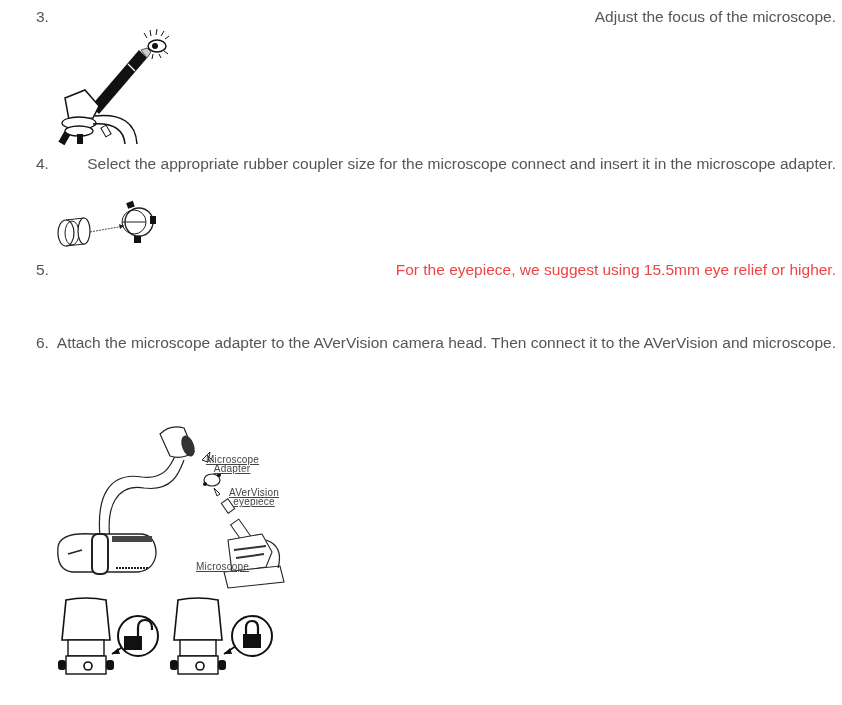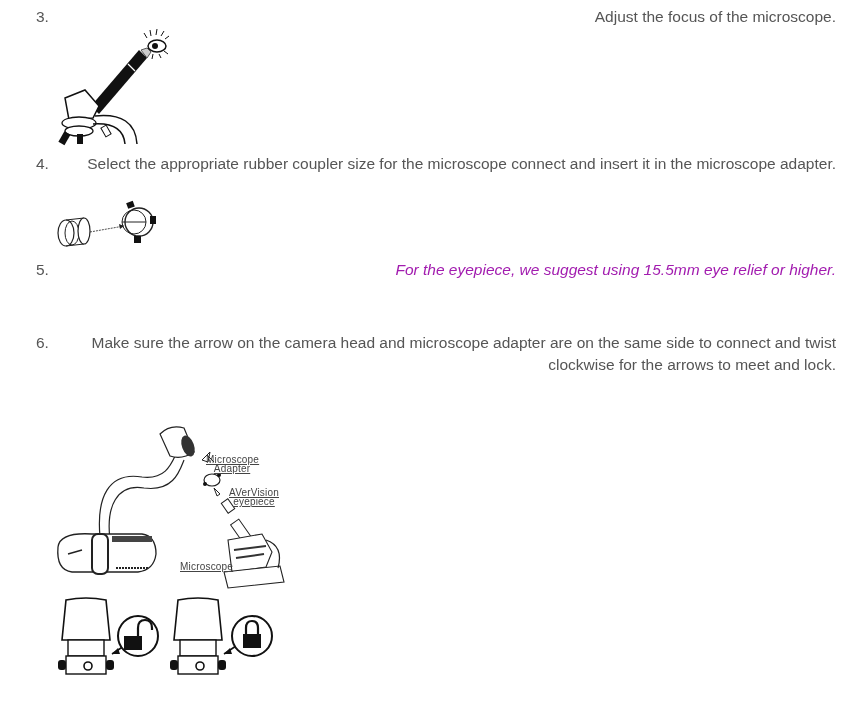"For the eyepiece, we suggest" .ital { color: #a21caf -> #ef4444; font-style: italic -> none }
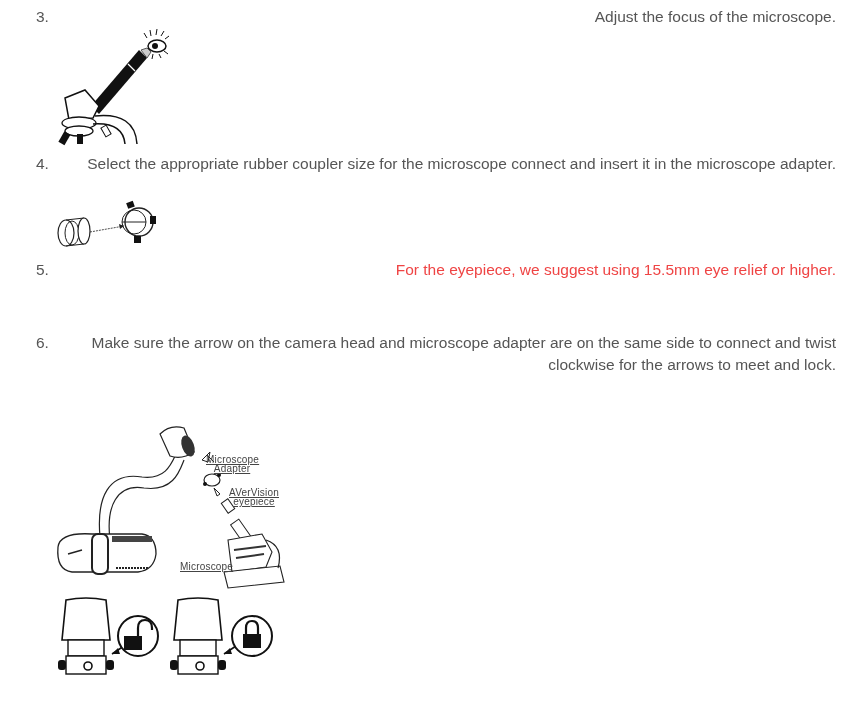"Attach the microscope adapter to" p { html: none -> <p>Attach the microscope adapter to the AVerVision camera head. Then connect it to the AVerVision and microscope.</p> }
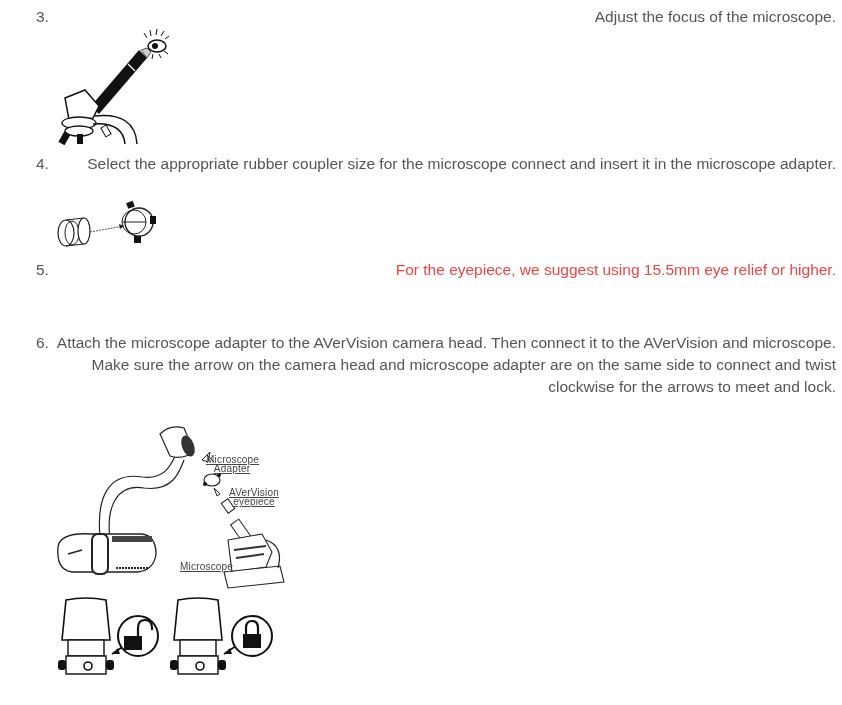"Make sure the arrow on" p { html: <p>Make sure the arrow on the camera head and microscope adapter are on the same side to connect and twist clockwise for the arrows to meet and lock.</p> -> none }
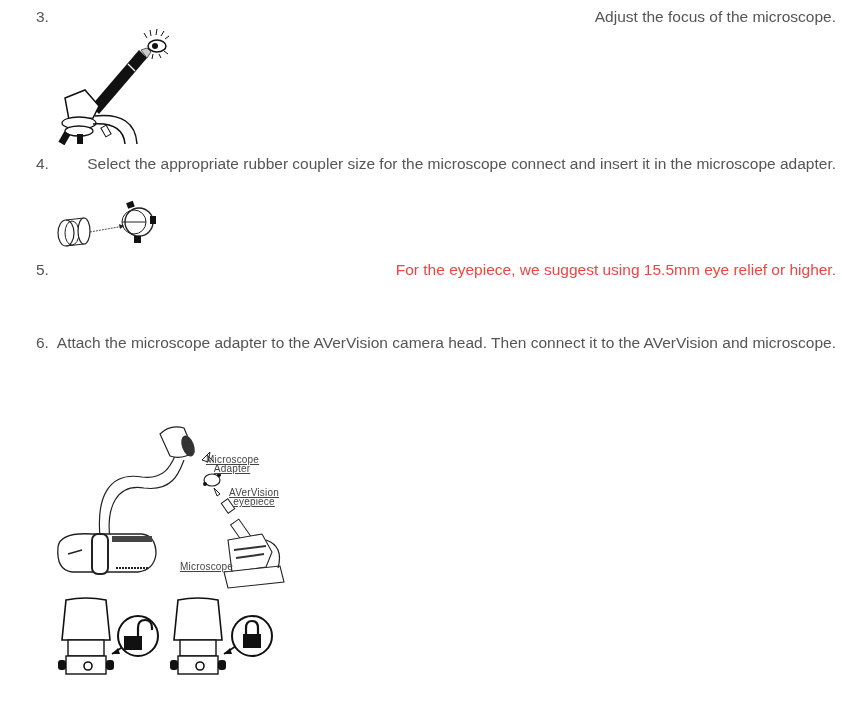"Microscope" div.lbl { left: 180px -> 196px }
